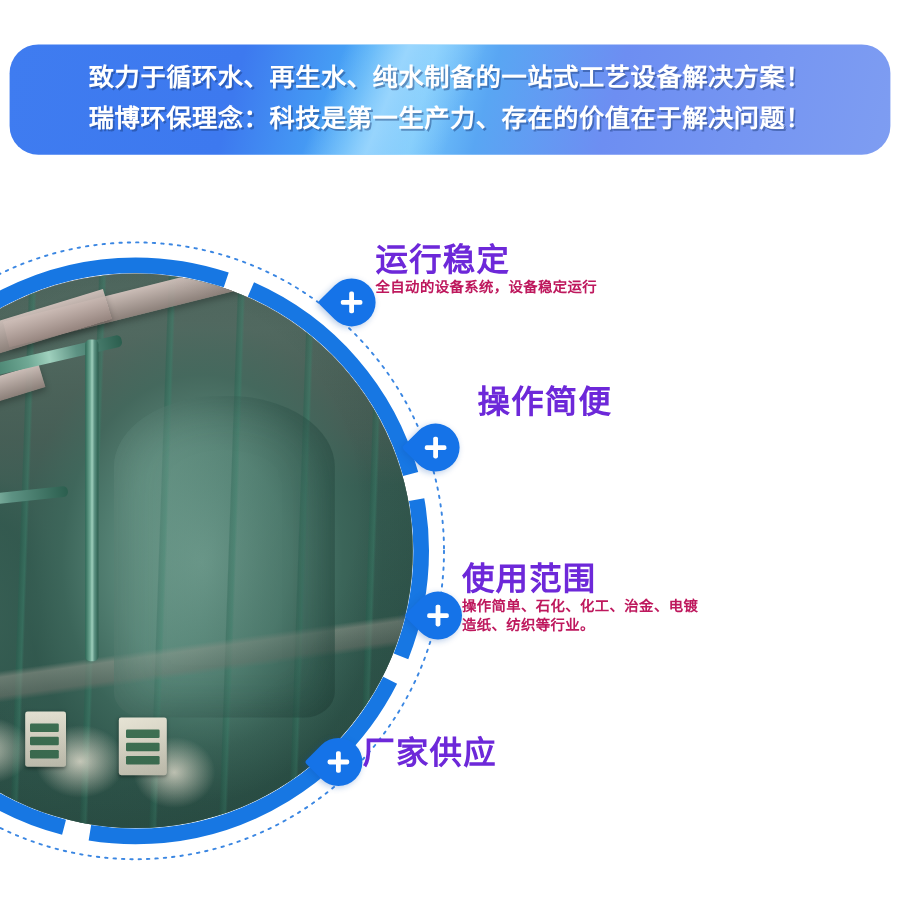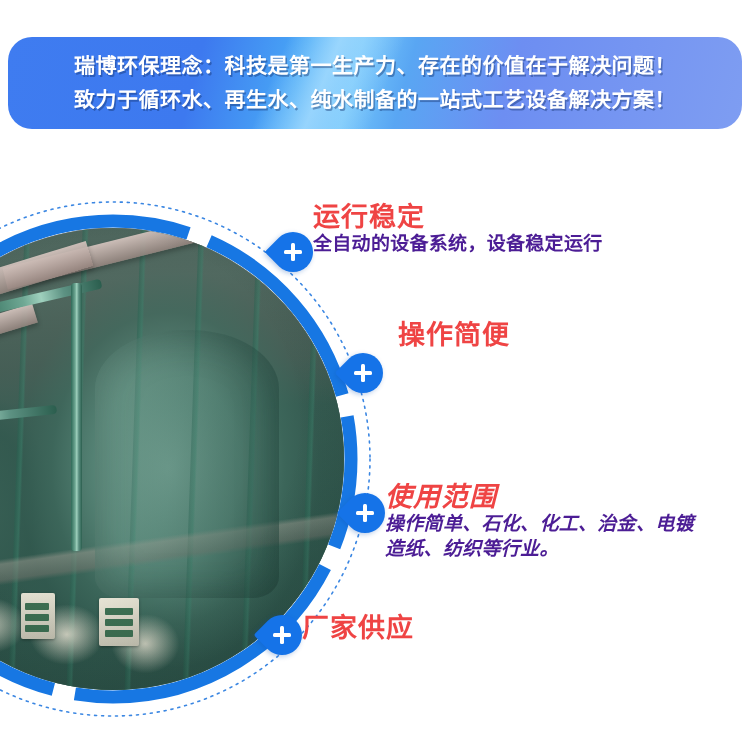"瑞博环保理念：科技是第一生产力、存在的价值在于解决问题！" div.banner-line { order: before "致力于循环水、再生水、纯水制备的一站式工艺设备解决方案！" -> after "致力于循环水、再生水、纯水制备的一站式工艺设备解决方案！" }
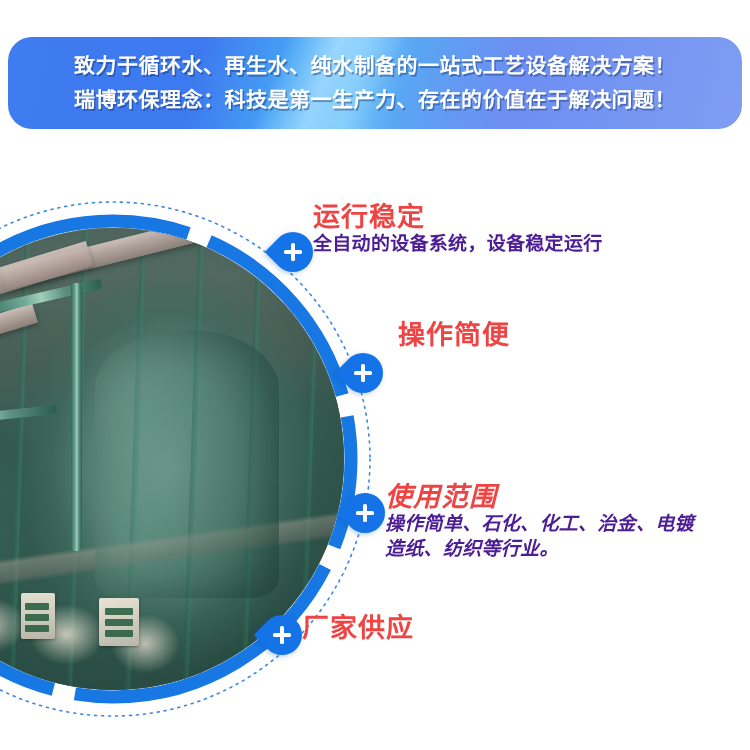"运行稳定" .feature-title { color: #ef4444 -> #6d28d9 }
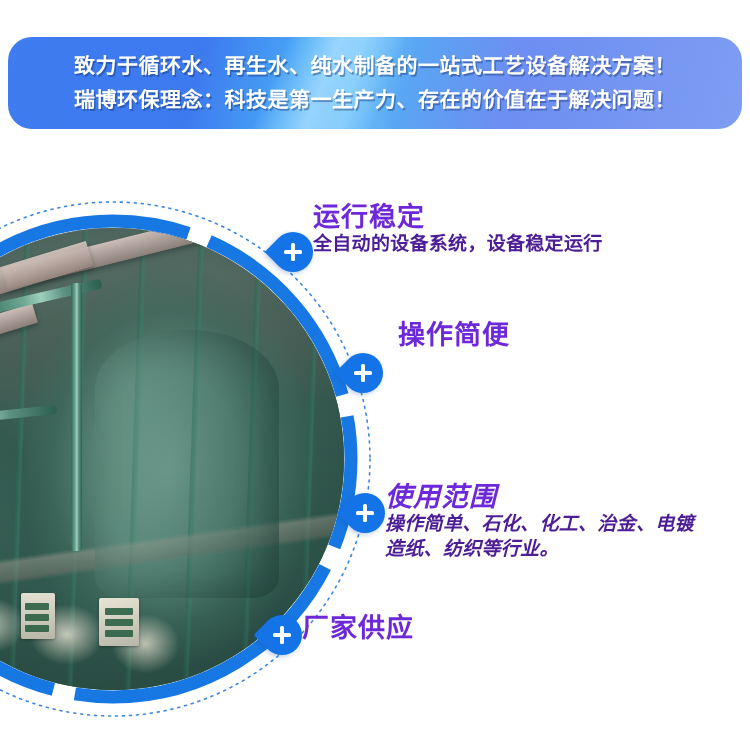"全自动的设备系统，设备稳定运行" .feature-desc { color: #4c1d95 -> #be185d; font-size: 19px -> 12px }
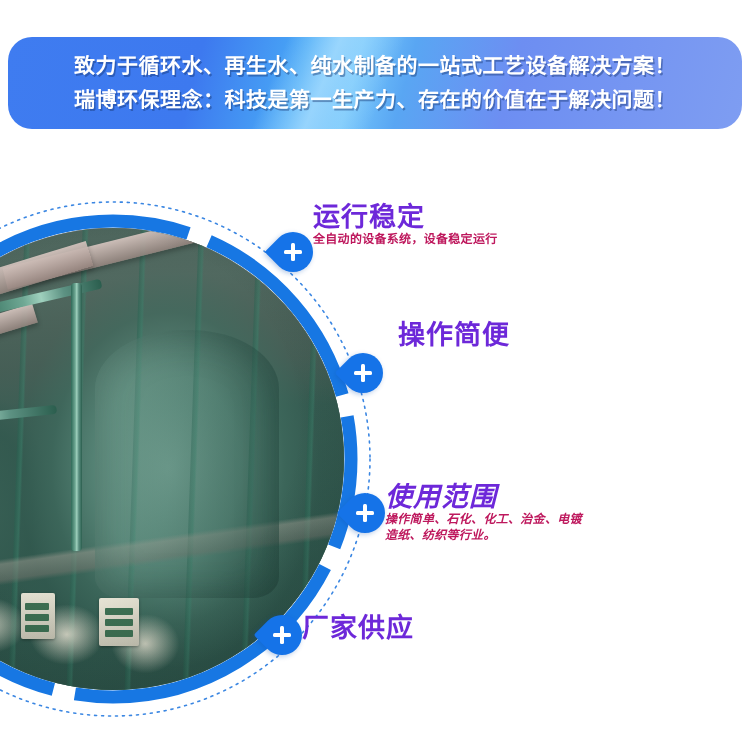"使用范围" #feat-3 .feature-text { font-style: italic -> none; top: 482px -> 468px }
